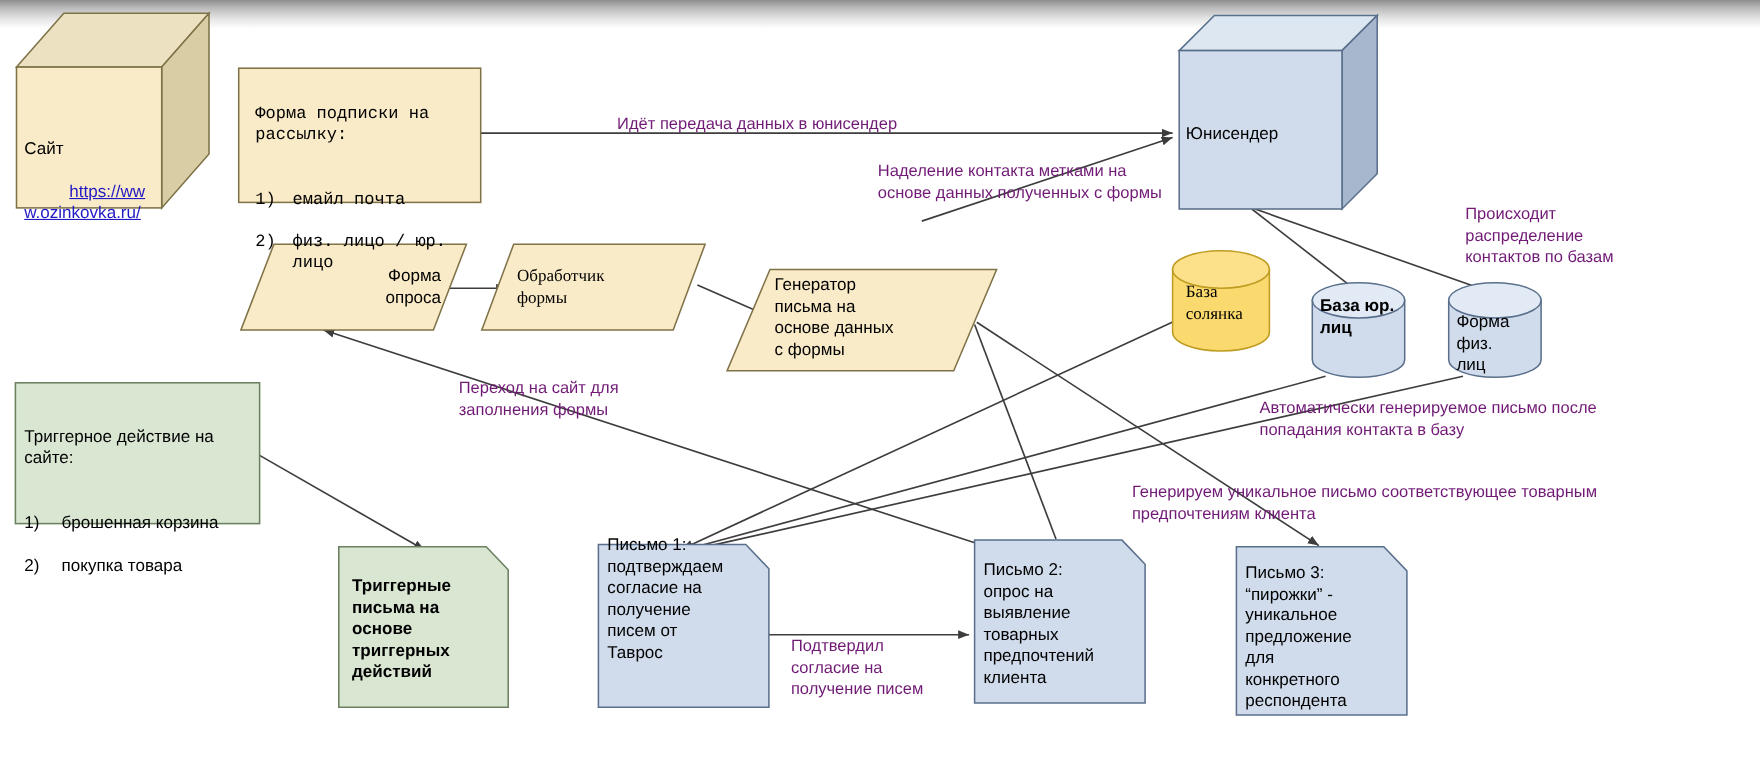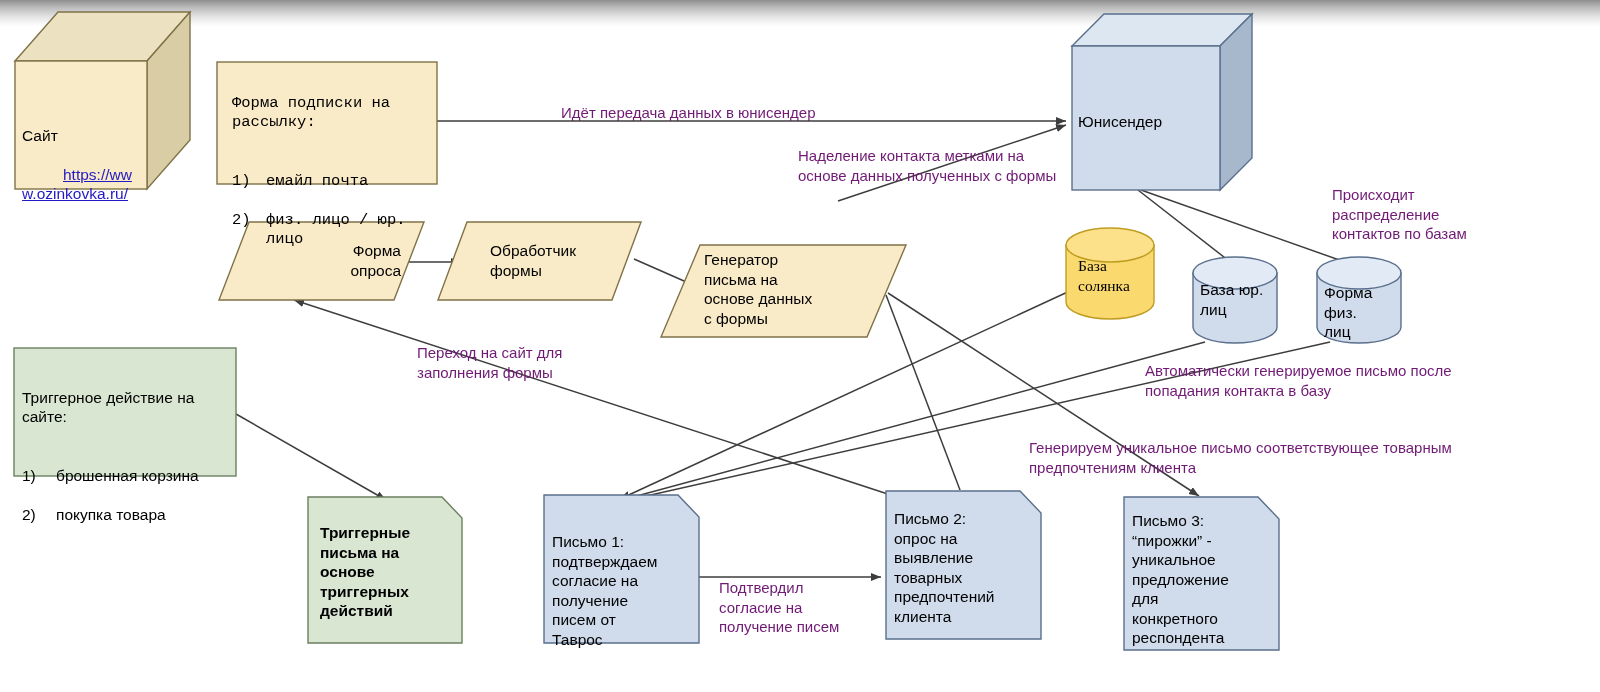"Обработчик" div.nodetext { font-family: none -> Liberation Serif, serif; left: 490px -> 470px }
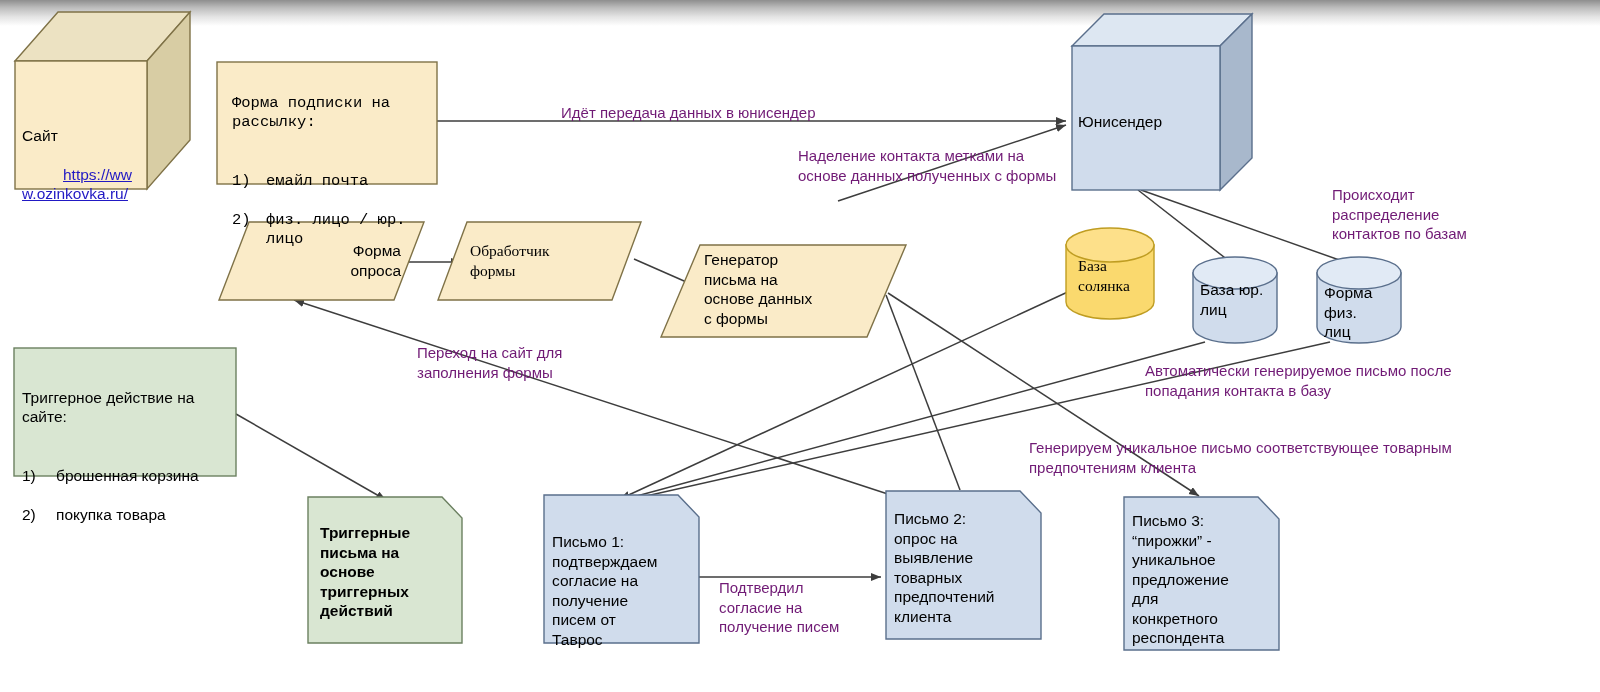"База юр." div.nodetext { font-weight: none -> bold; top: 280px -> 269px }
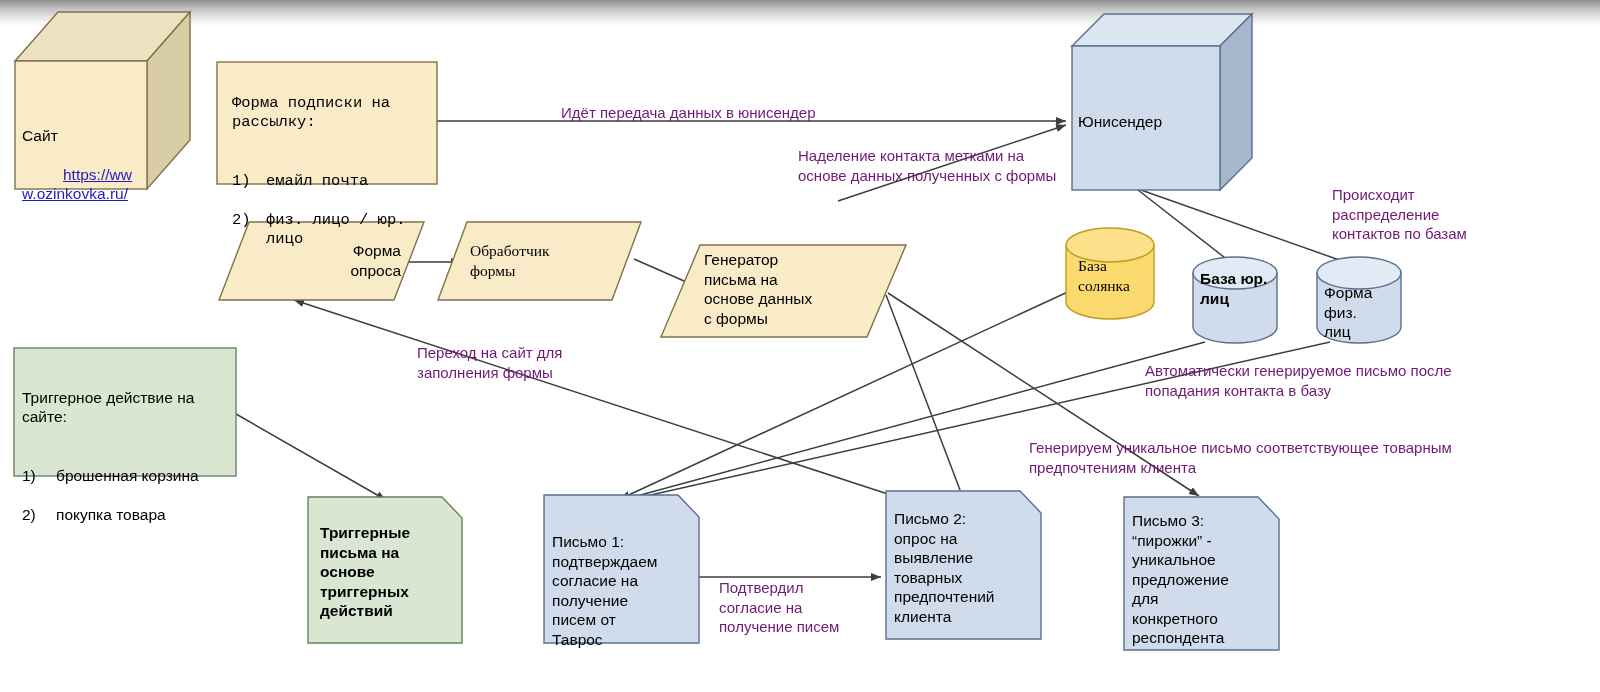"Письмо 1:" div.nodetext { top: 532px -> 486px }
